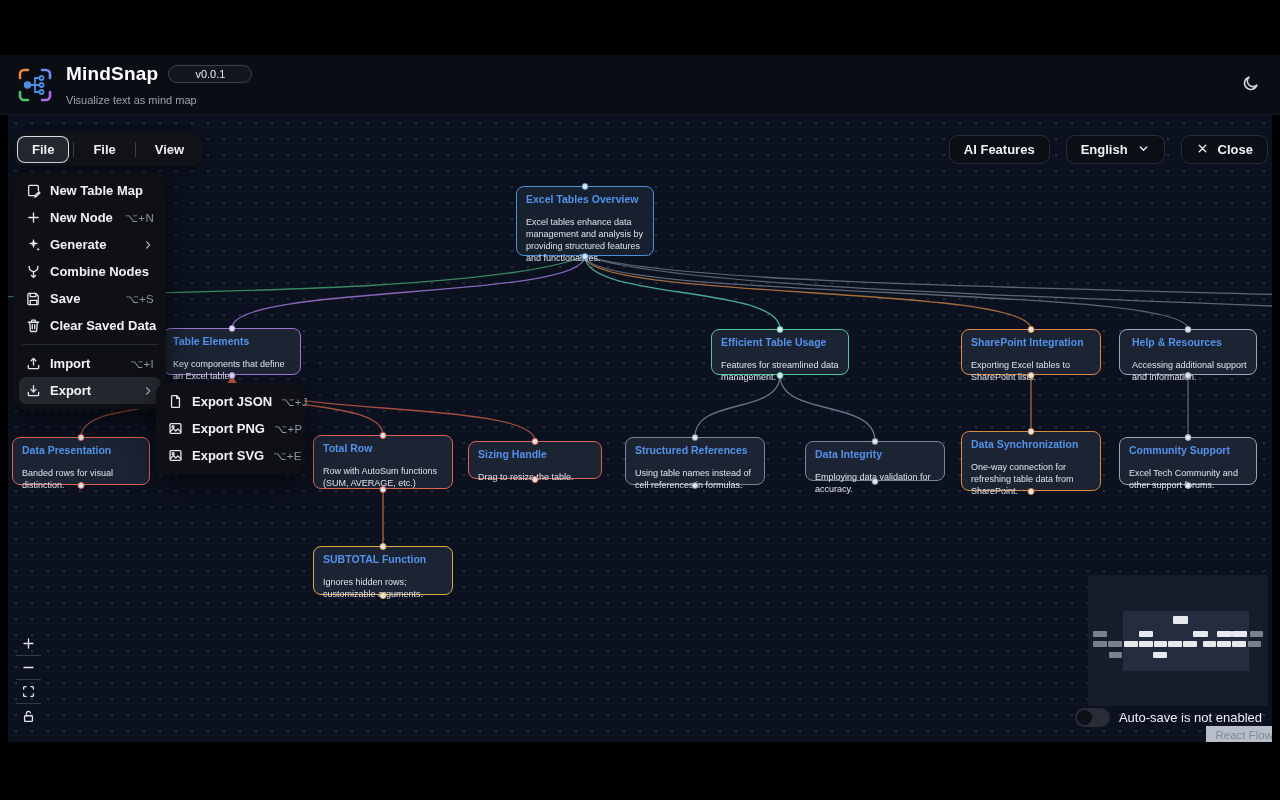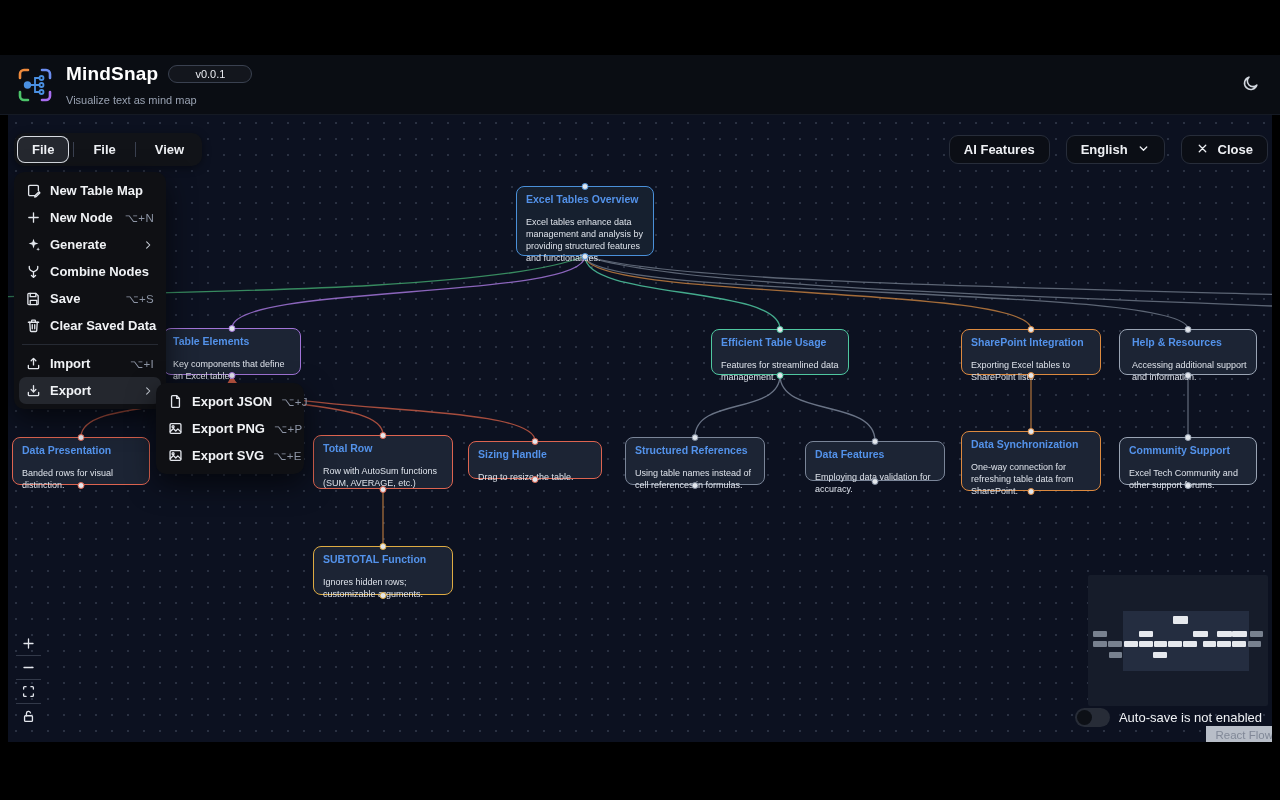"Data Features" div.node-title { text: Features -> Integrity }
